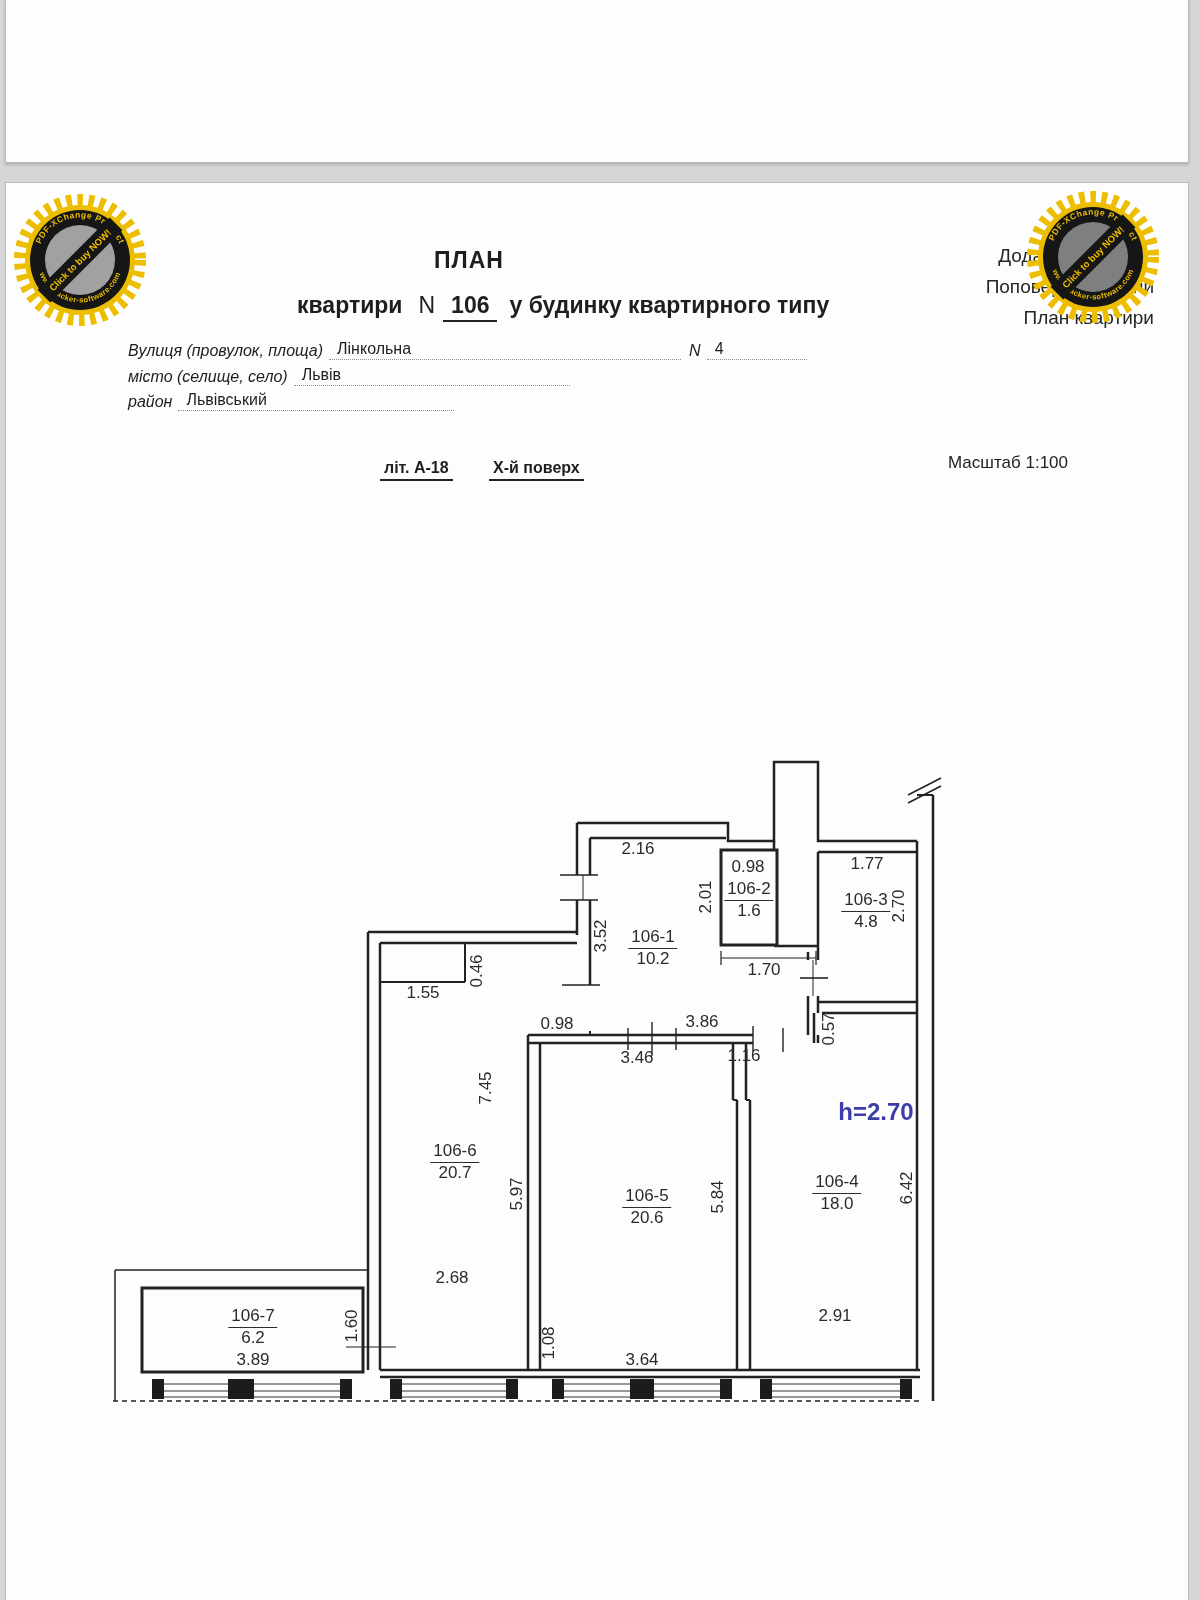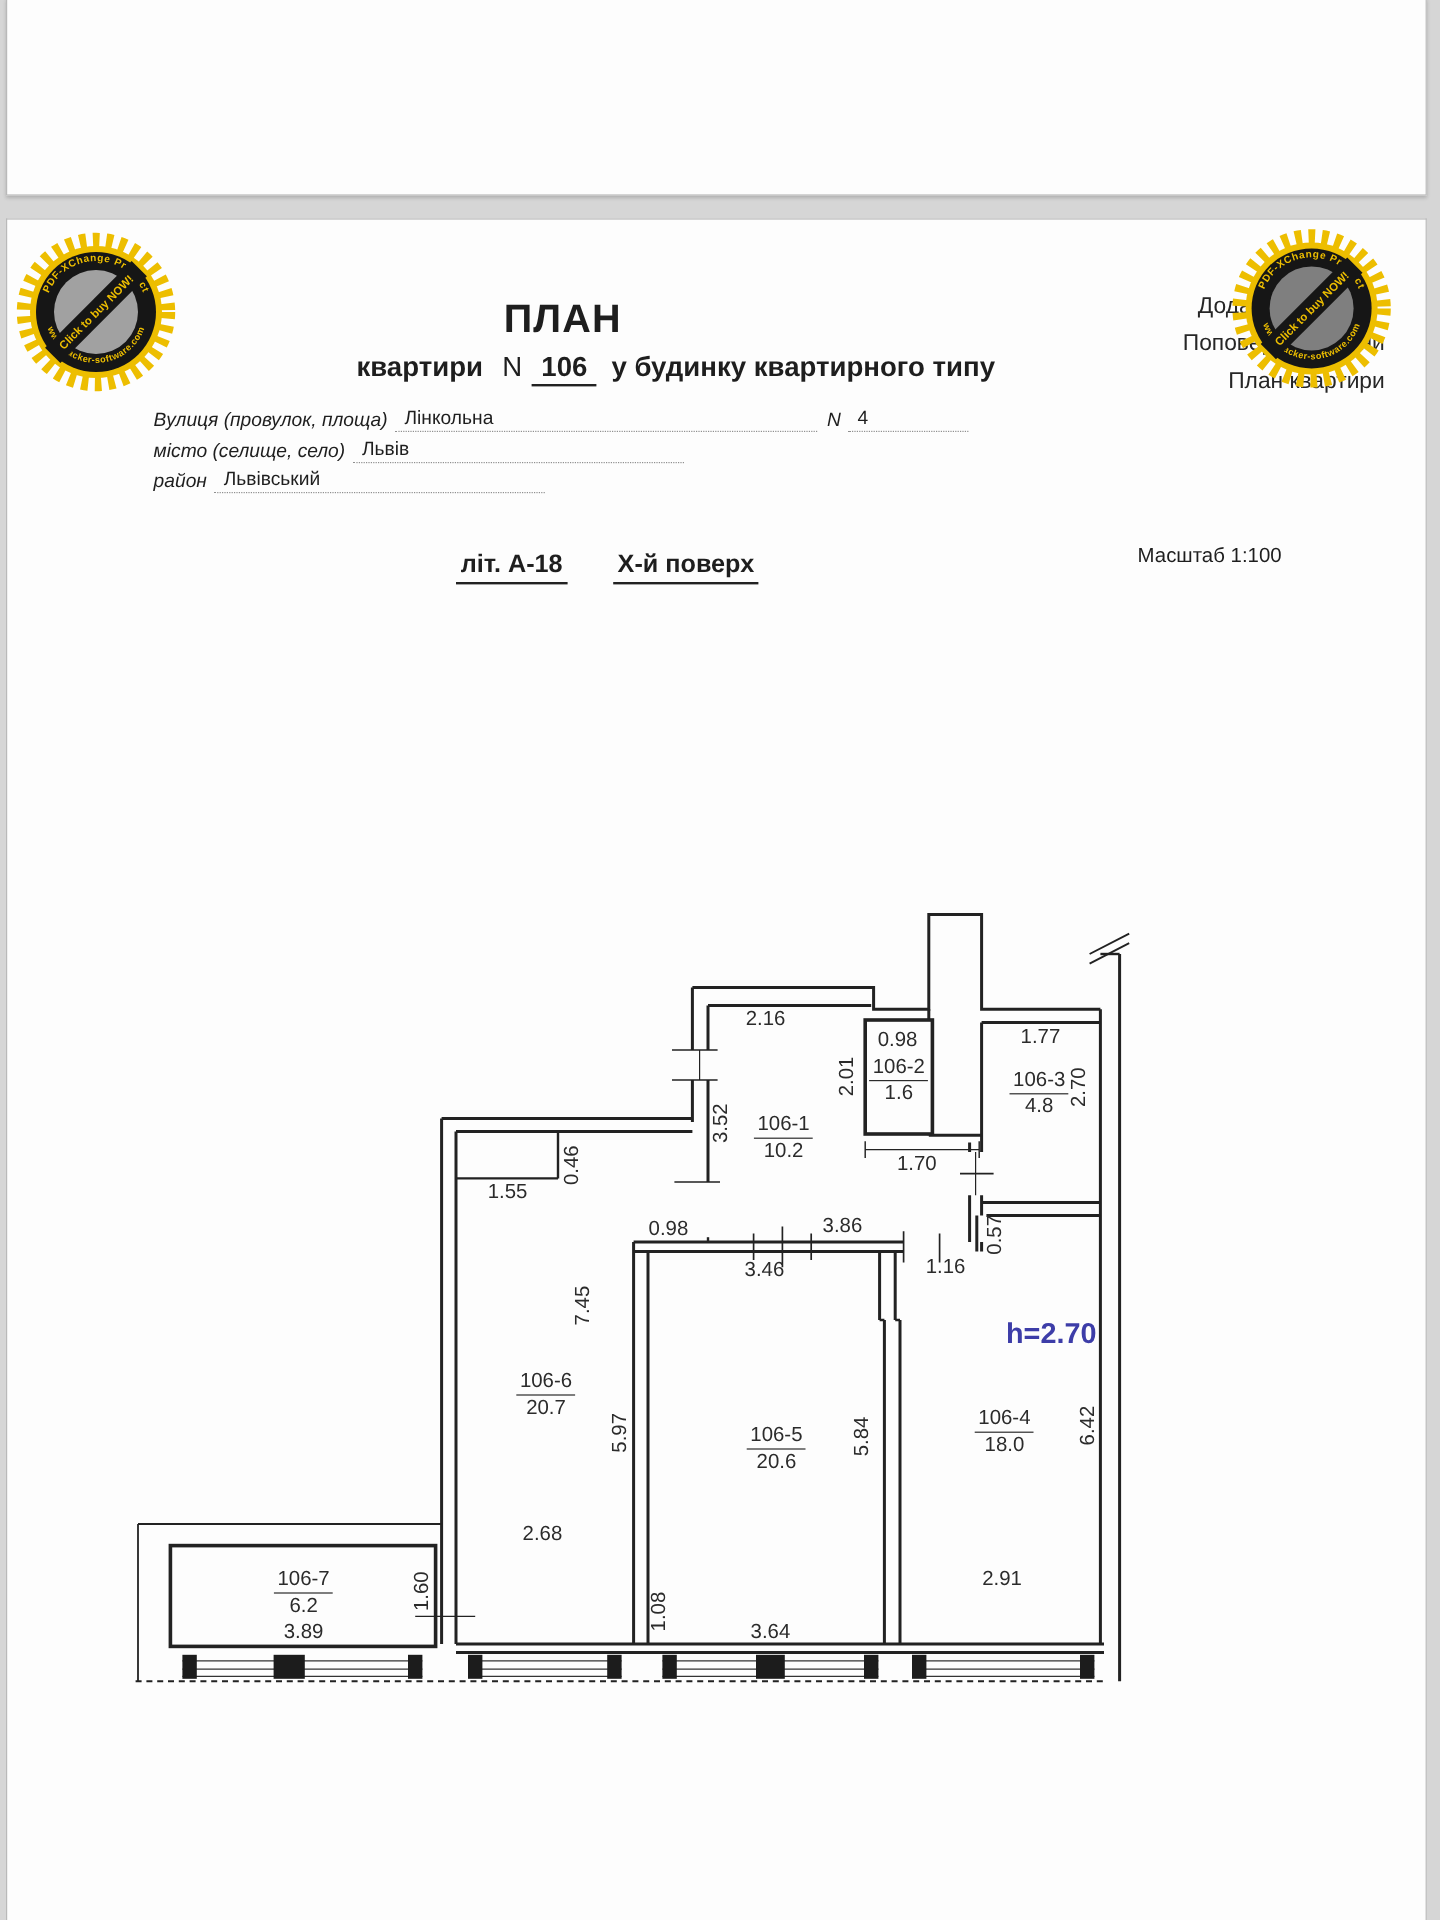"ПЛАН" .doc-title { font-size: 33px -> 23px }
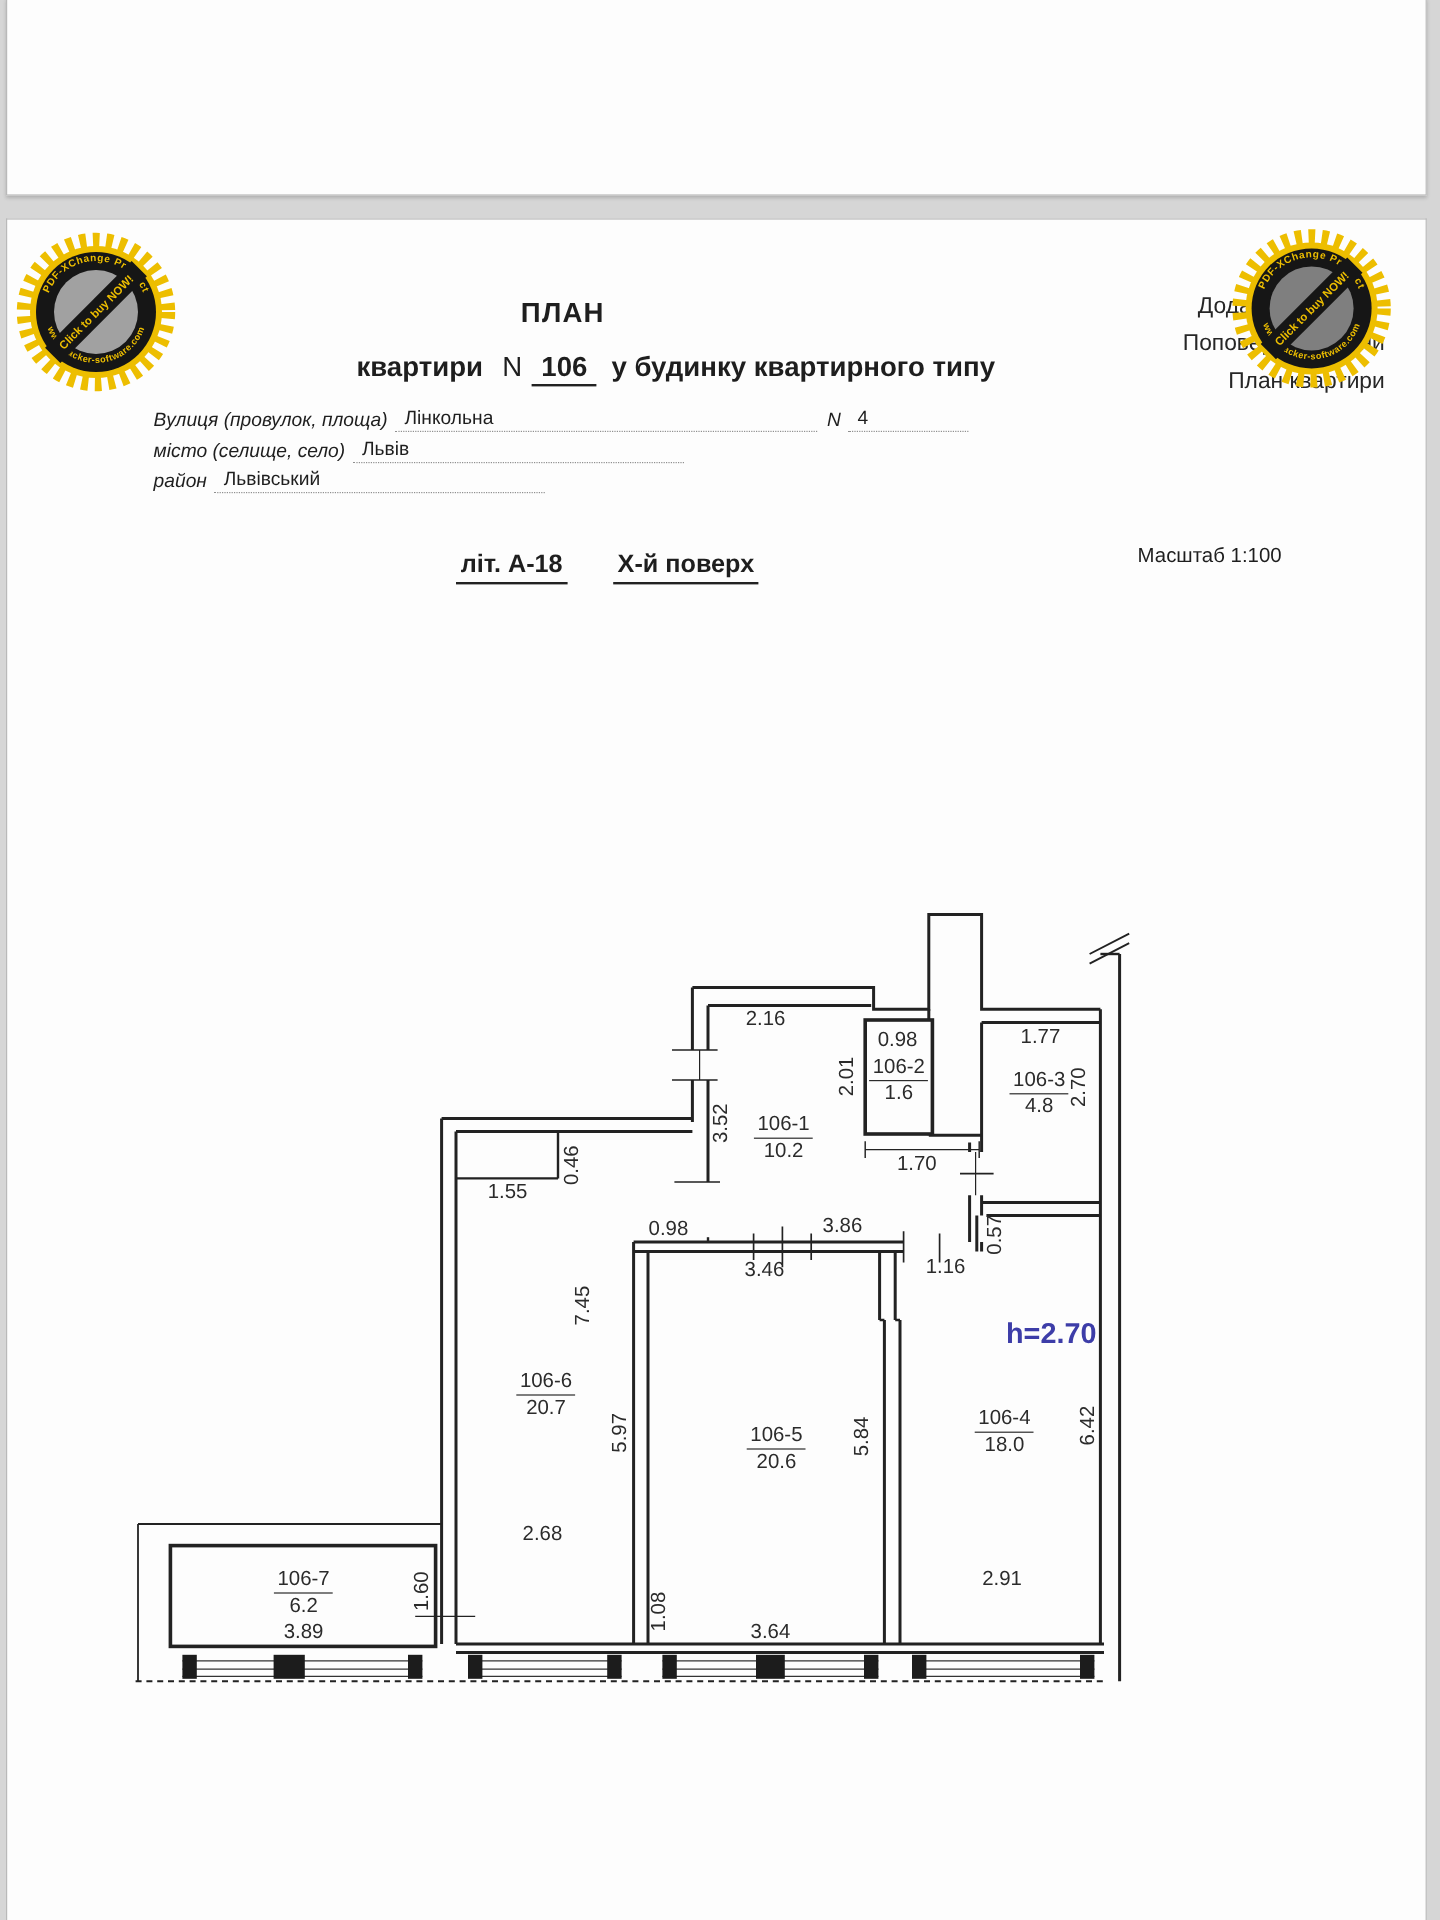"літ. А-18 Х-й поверх" .lit-line { font-size: 21px -> 16px }
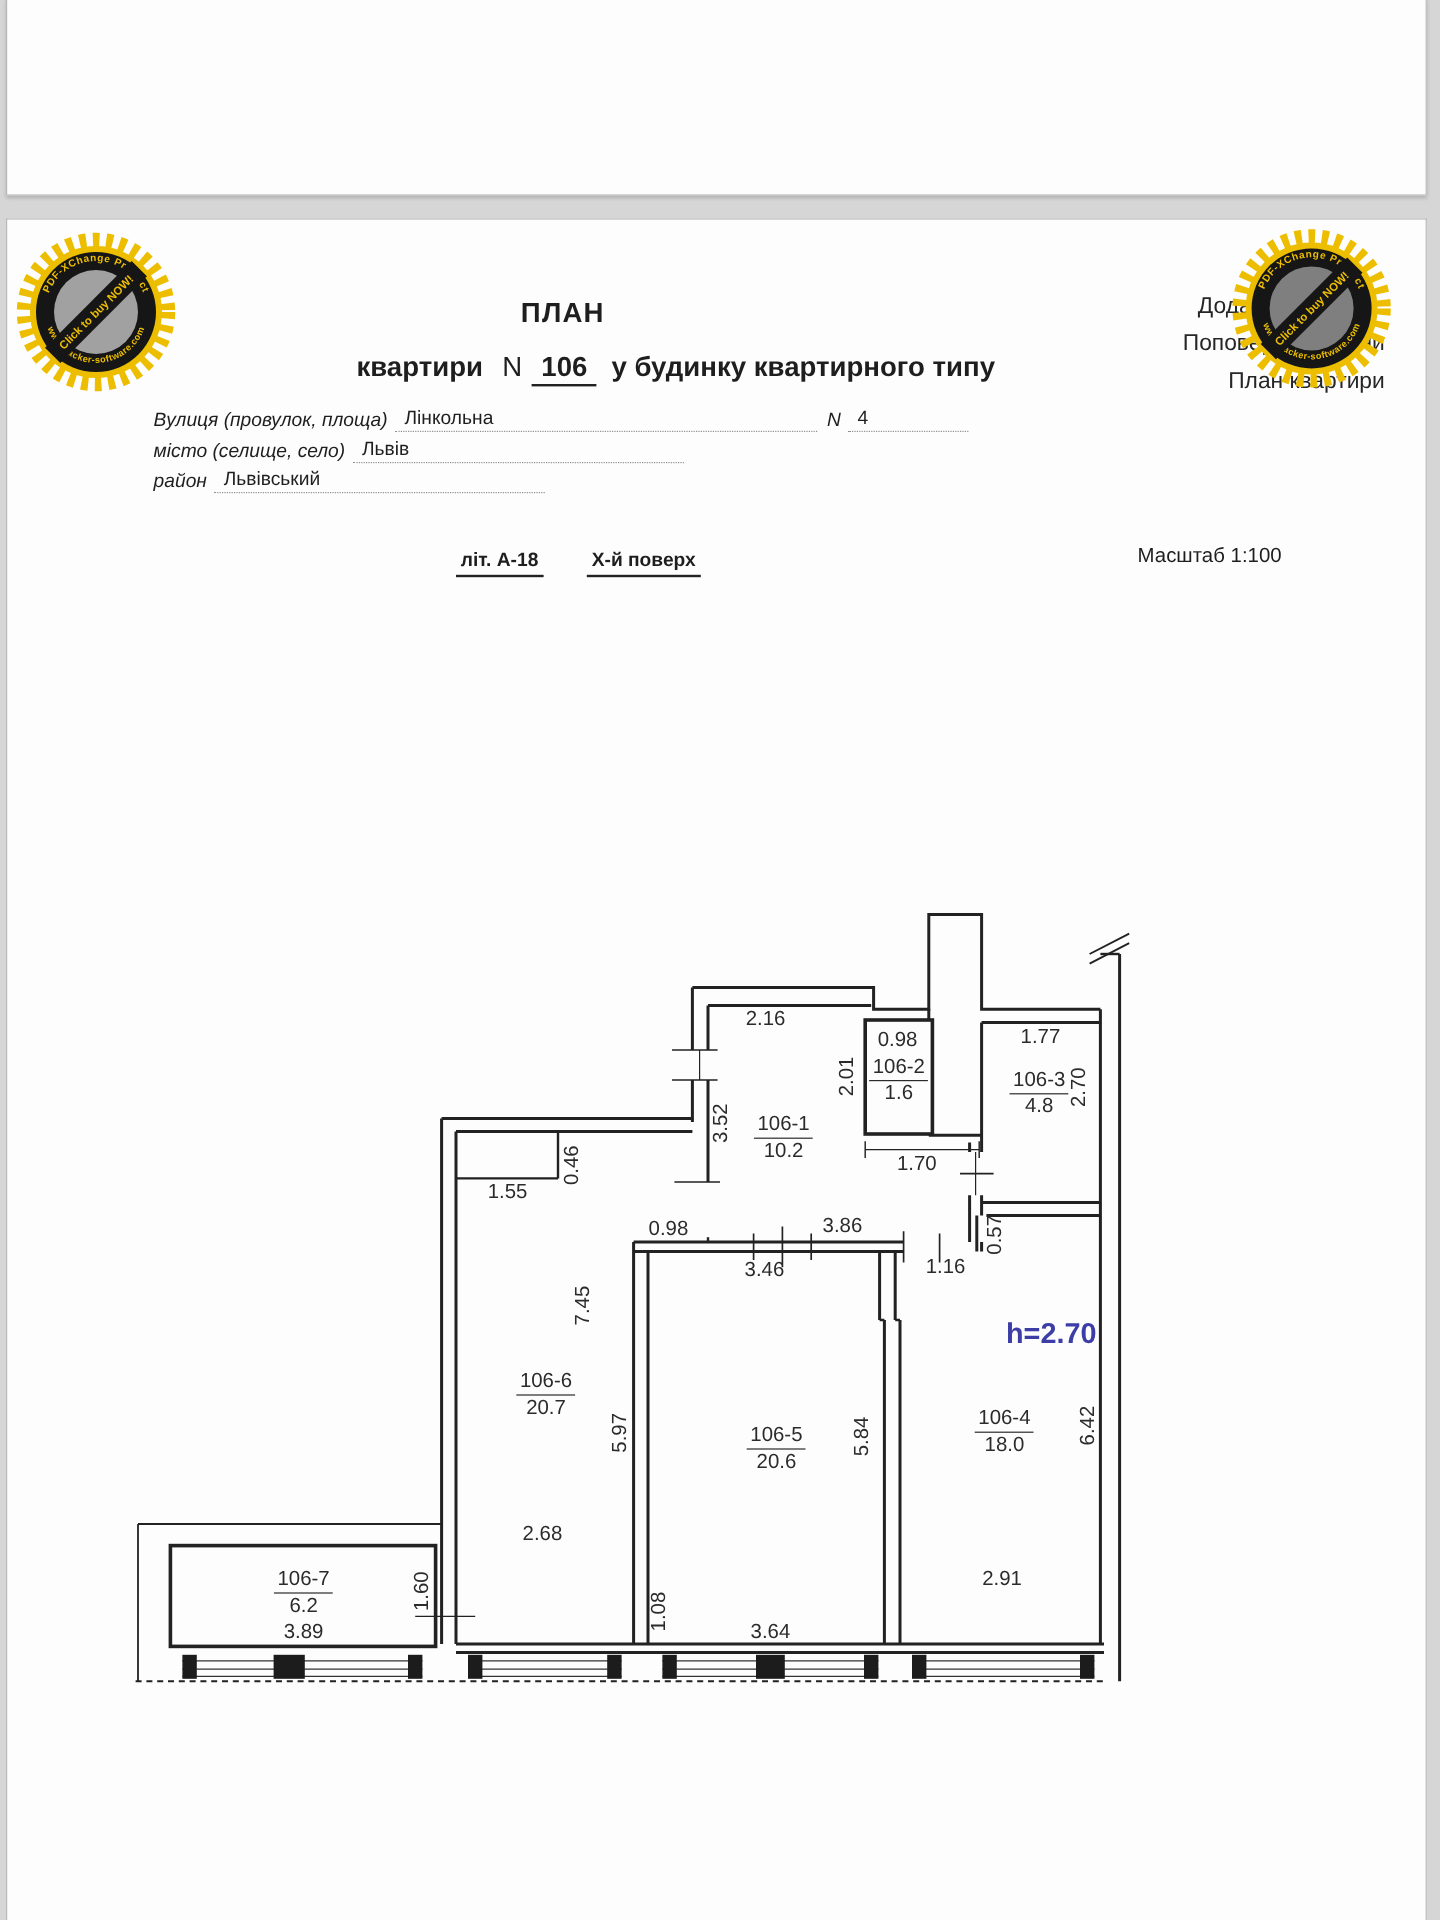"1.16" div.dim { left: 788px -> 744px }
